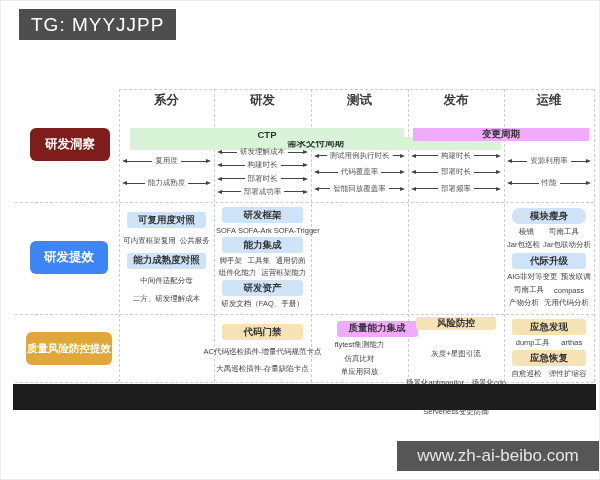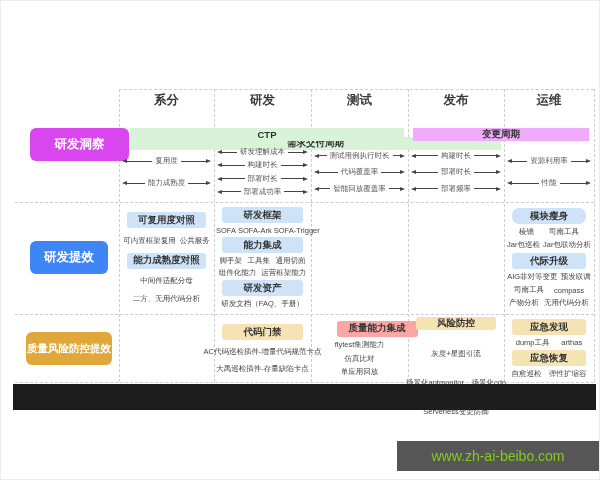"TG: MYYJJPP" div.tag { html: none -> <div>TG: MYYJJPP</div> }
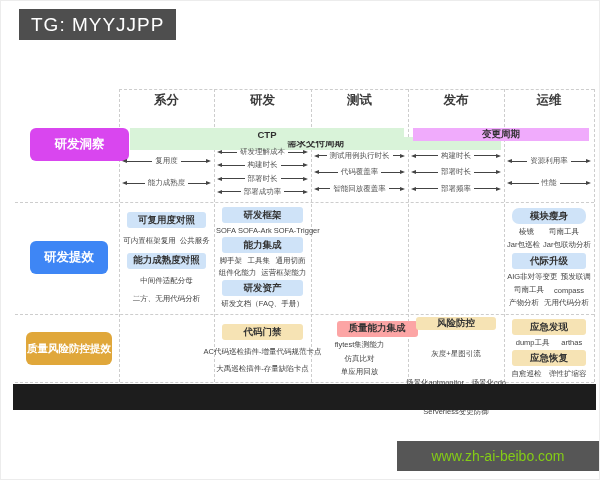"研发洞察" div.rowbtn { background: #d946ef -> #7f1d1d; width: 99px -> 80px }
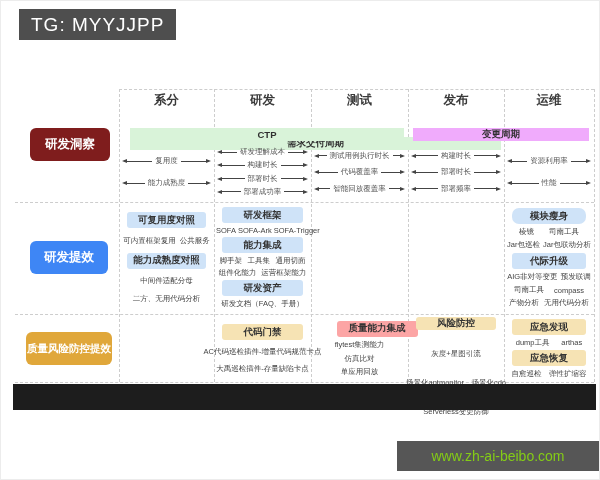"二方、无用代码分析" div.smline { text: 无用代码分析 -> 研发理解成本 }
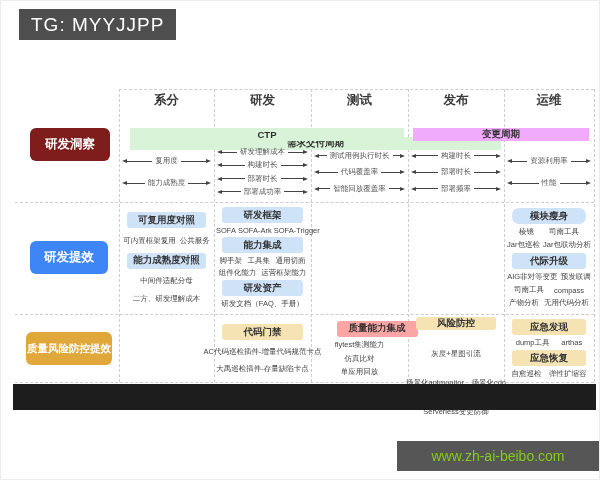"质量能力集成" div.pill { background: #fca5a5 -> #f0abfc }
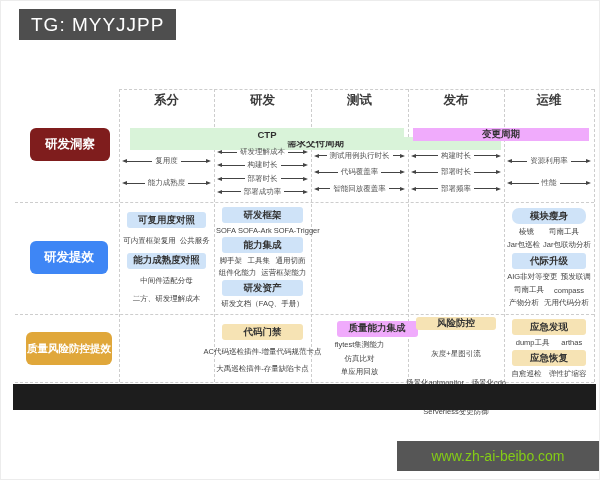"www.zh-ai-beibo.com" .footer { color: #84cc16 -> #e5e5e5; font-size: 14px -> 17px }
